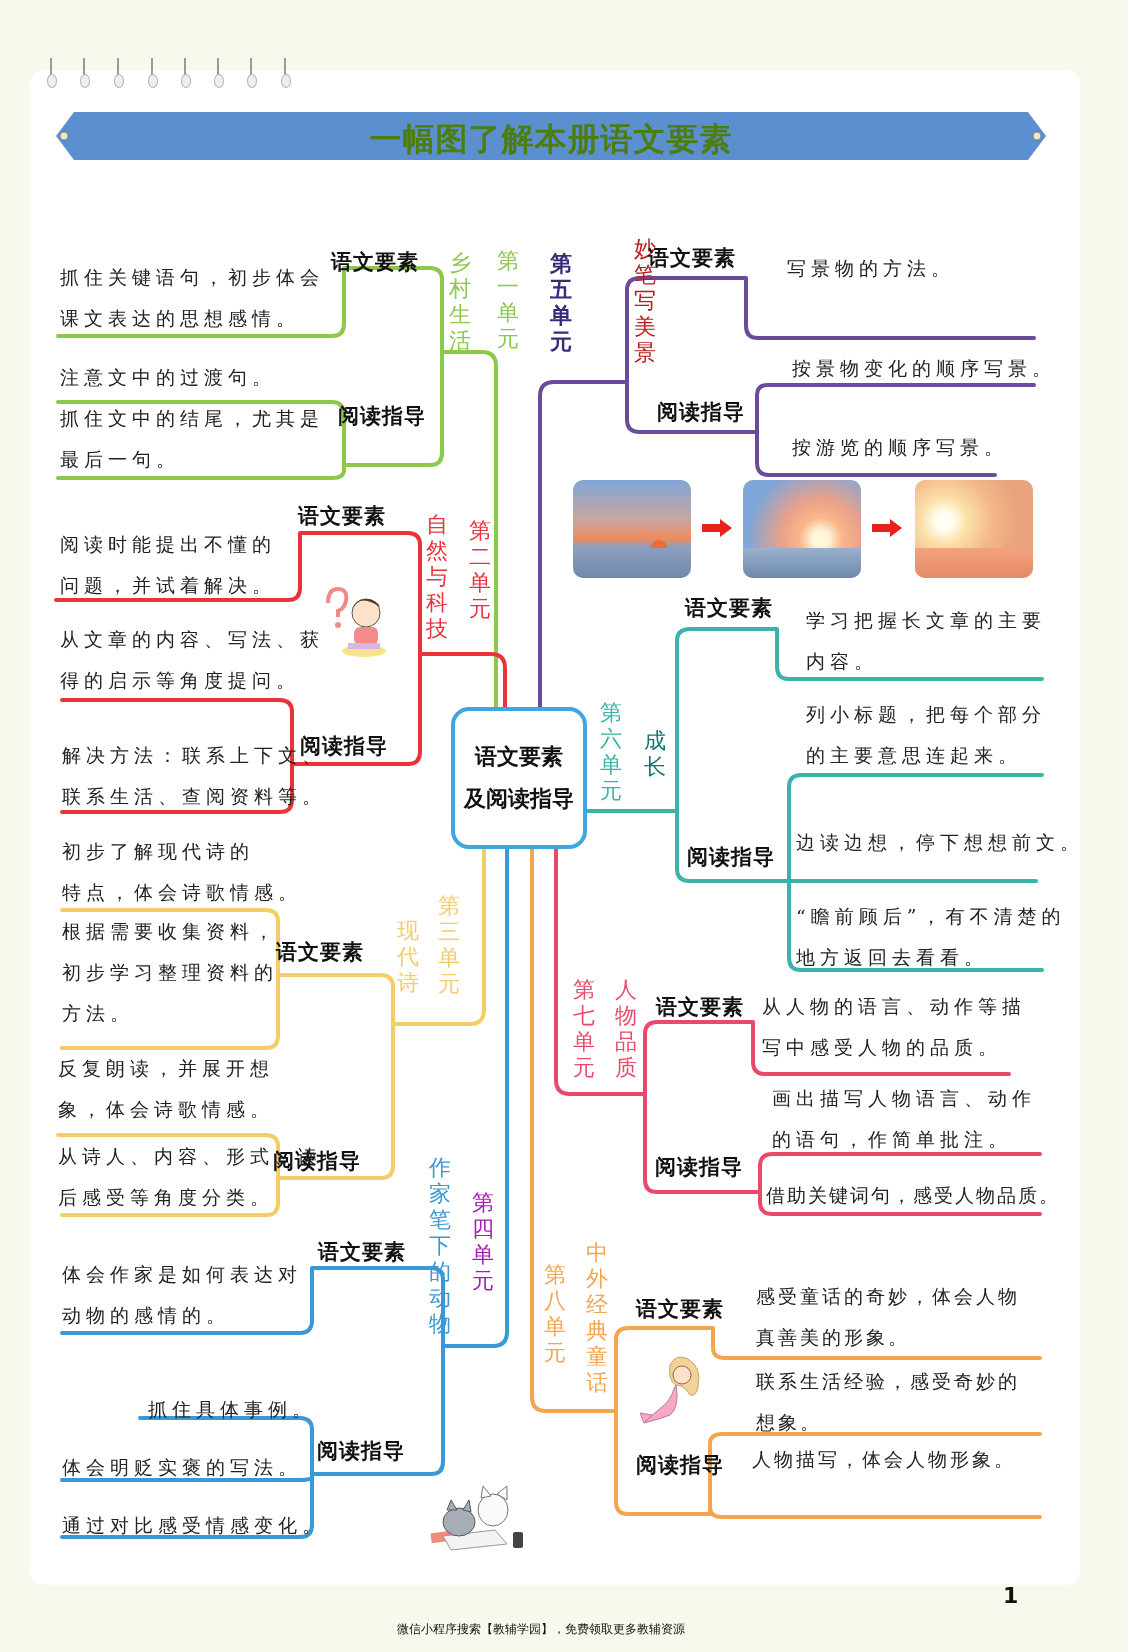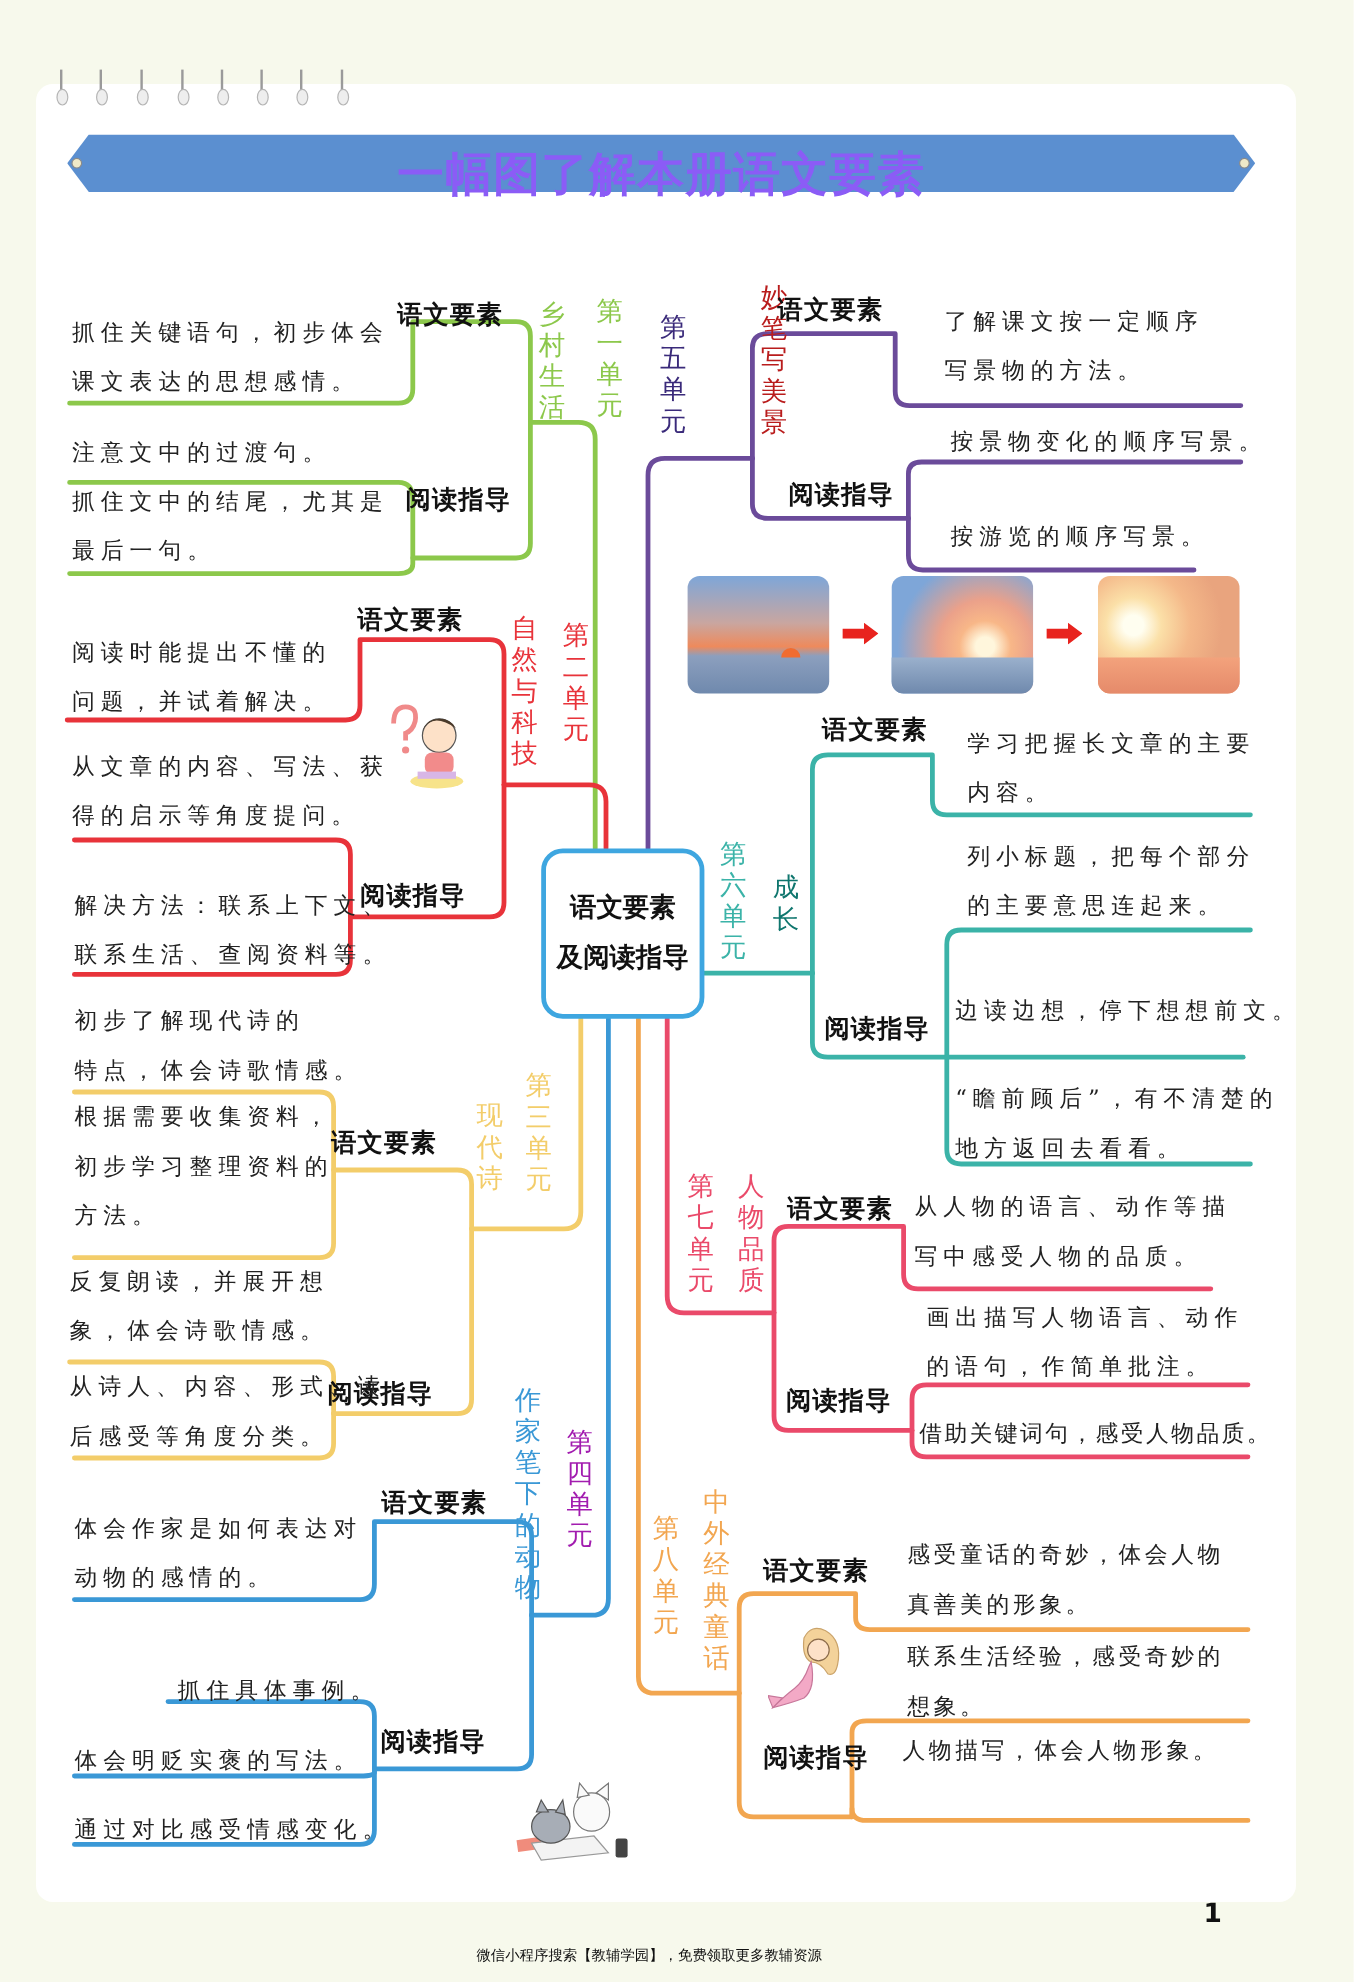"一幅图了解本册语文要素" .banner-title { color: #8b5cf6 -> #4d7c0f; font-size: 39px -> 32px }
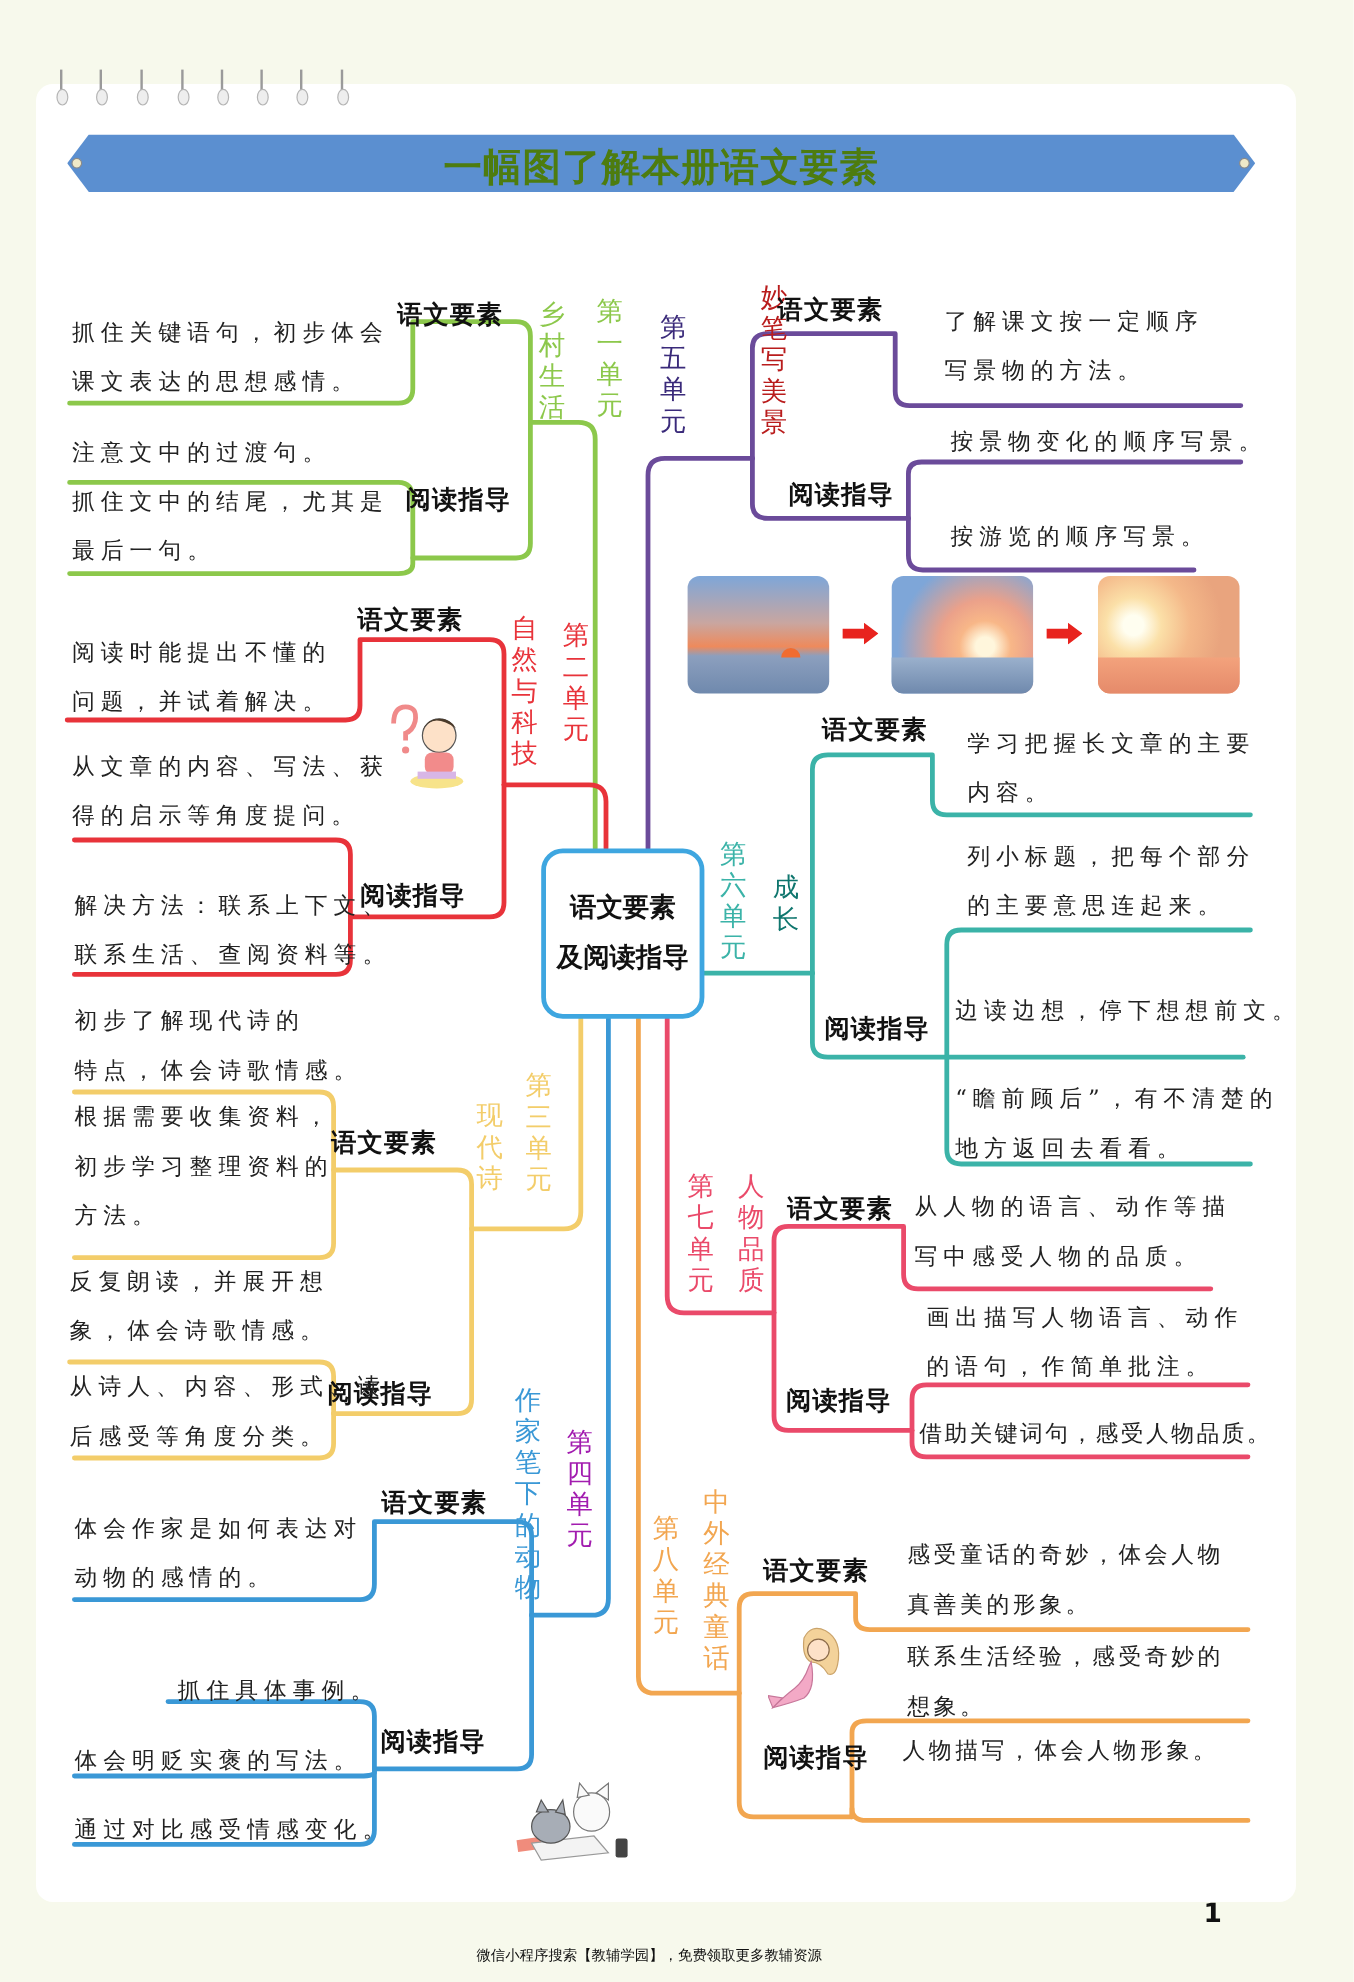"第五单元" div.v { font-weight: normal -> bold; top: 261px -> 251px }
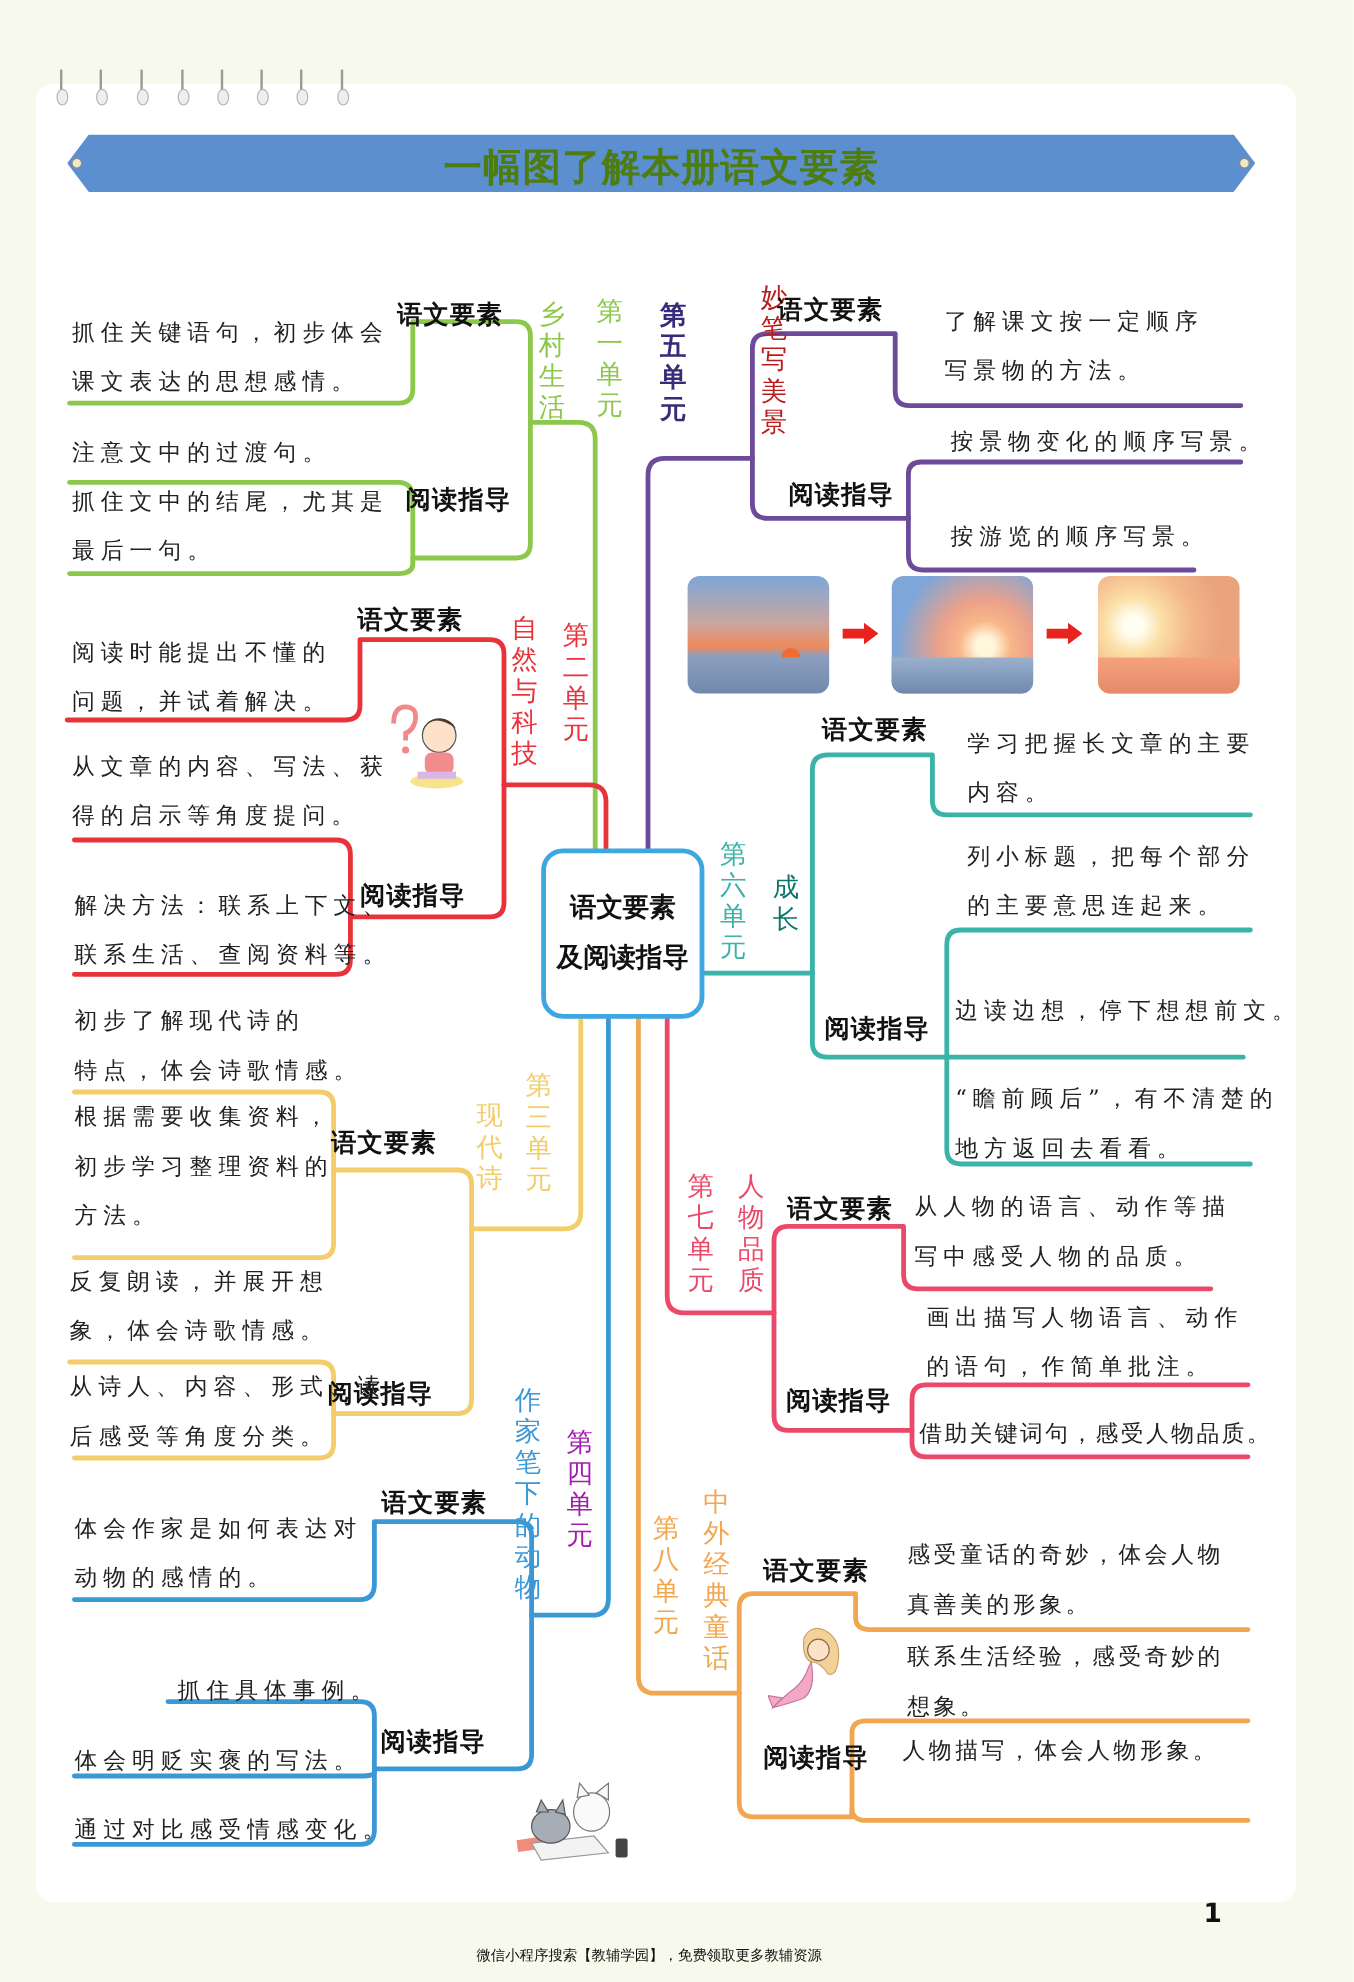"了解课文按一定顺序" div { html: <div>了解课文按一定顺序</div> -> none }
